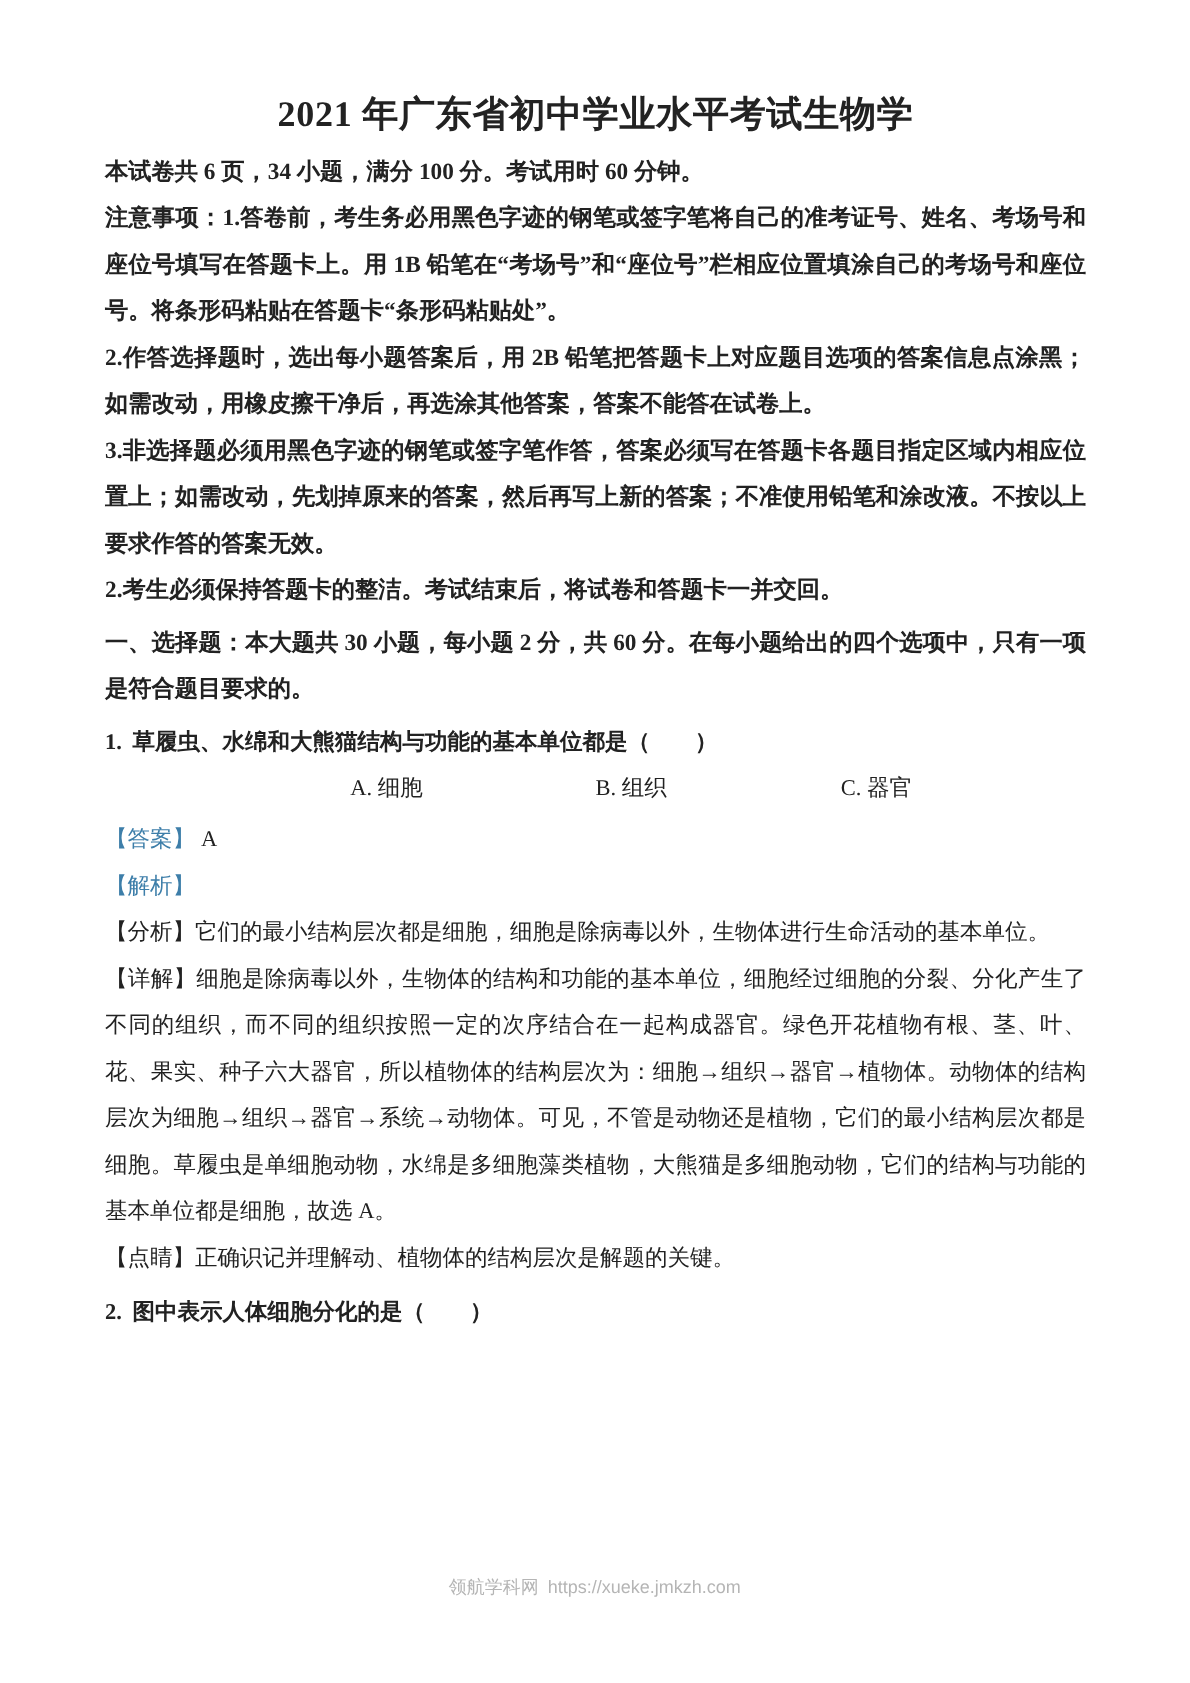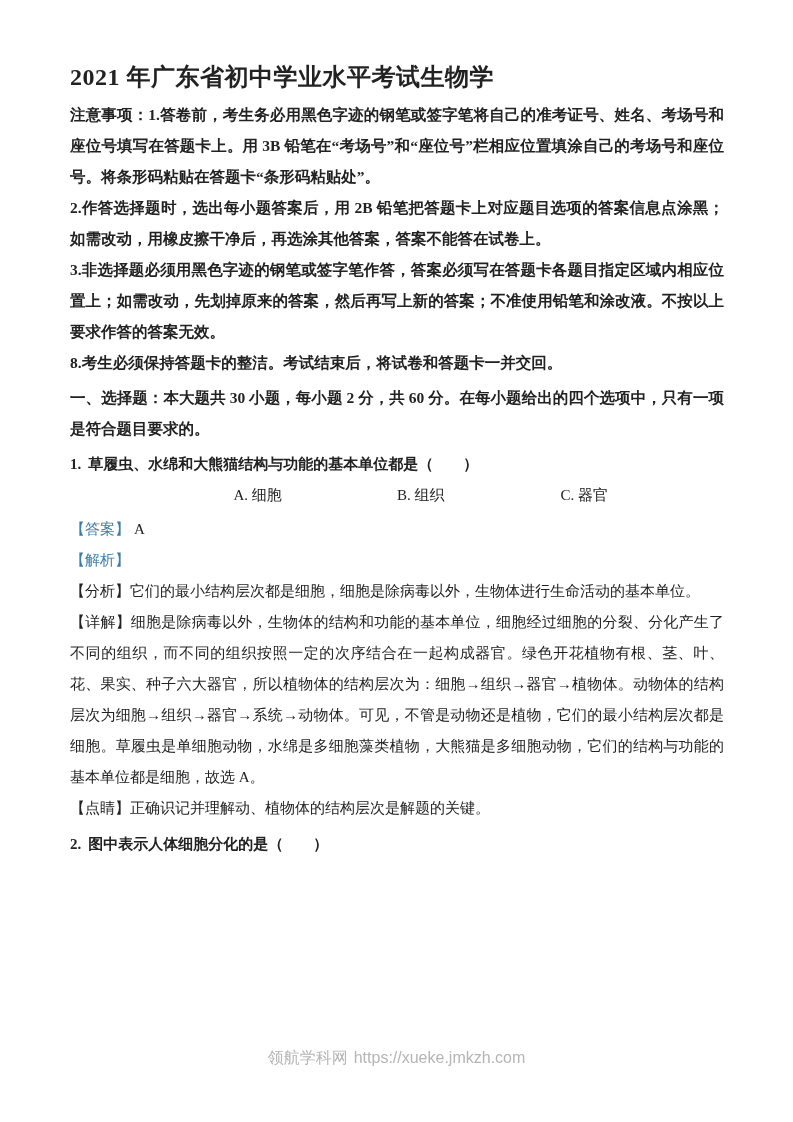"2021 年广东省初中学业水平考试生物学" .page-title { text-align: left -> center }
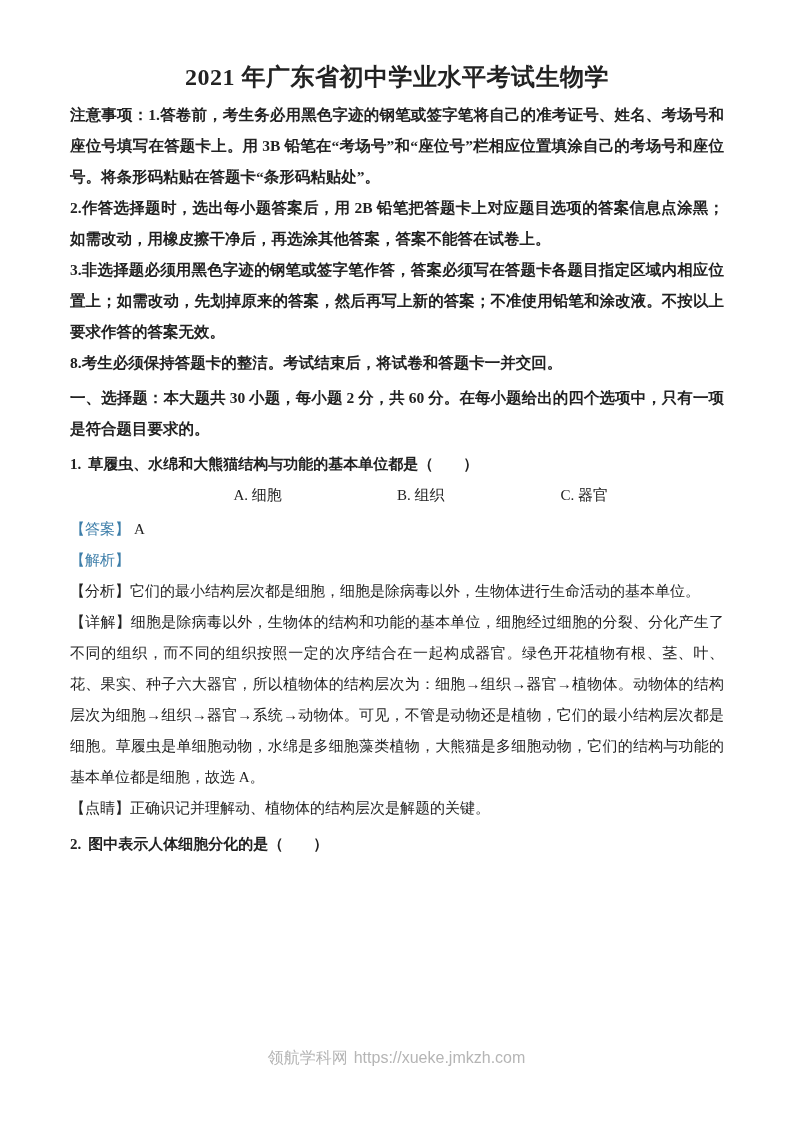"本试卷共 6 页，34 小题，满分 100" p { html: none -> <p>本试卷共 6 页，34 小题，满分 100 分。考试用时 60 分钟。</p> }
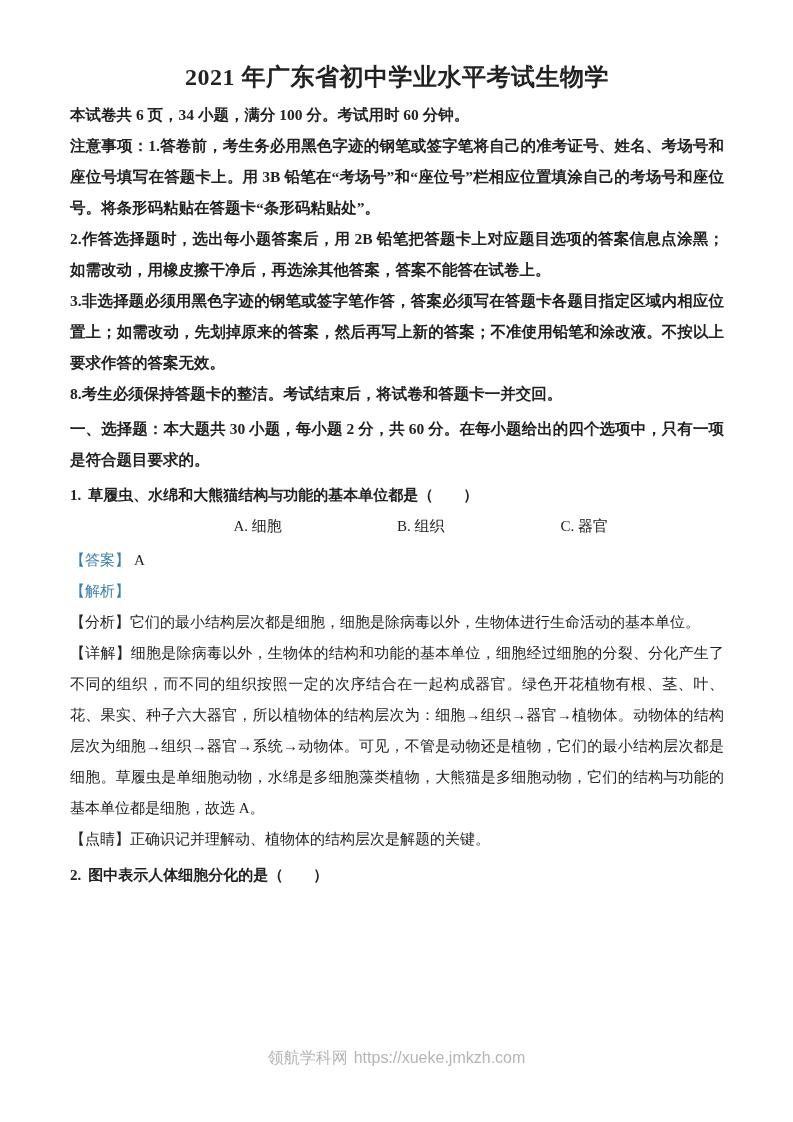"注意事项：1.答卷前，考生务必用黑色字迹的钢笔或签字笔将自己的准考证号、姓名、考" p { text: 3B -> 1B }
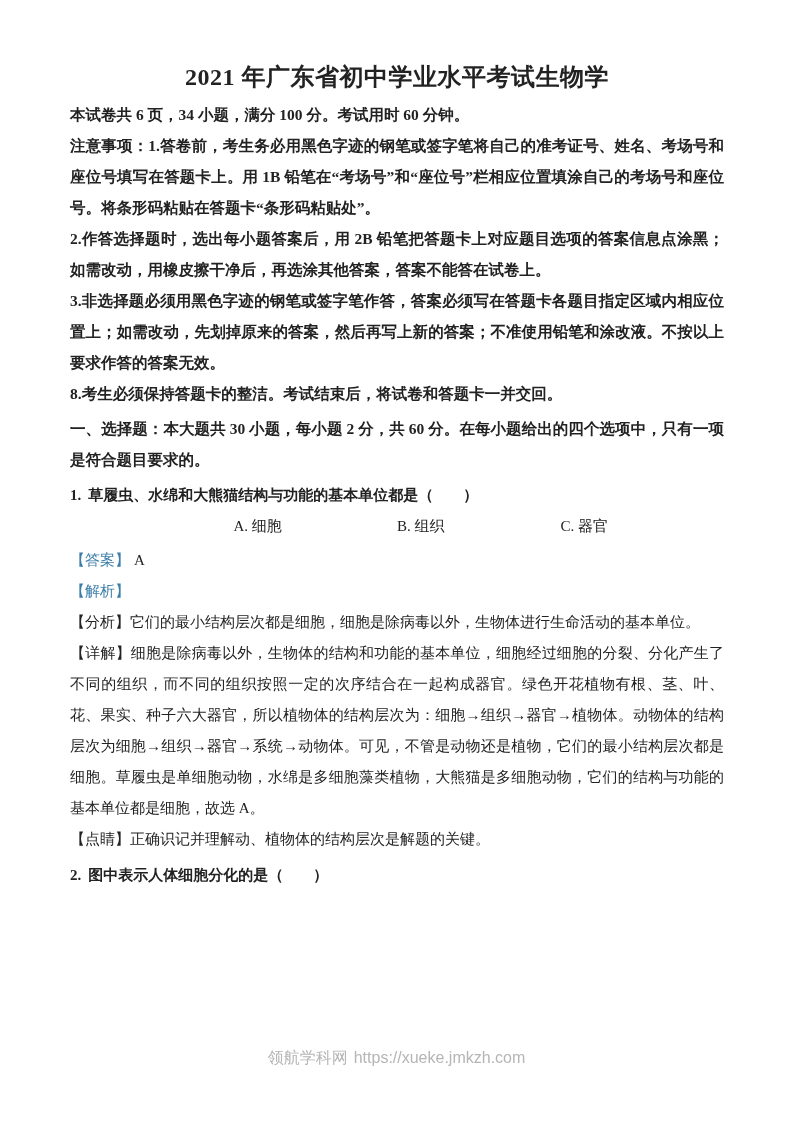"8.考生必须保持答题卡的整洁。考试结束后，将试卷和答题卡一并交回。" p { text: 8 -> 2 }
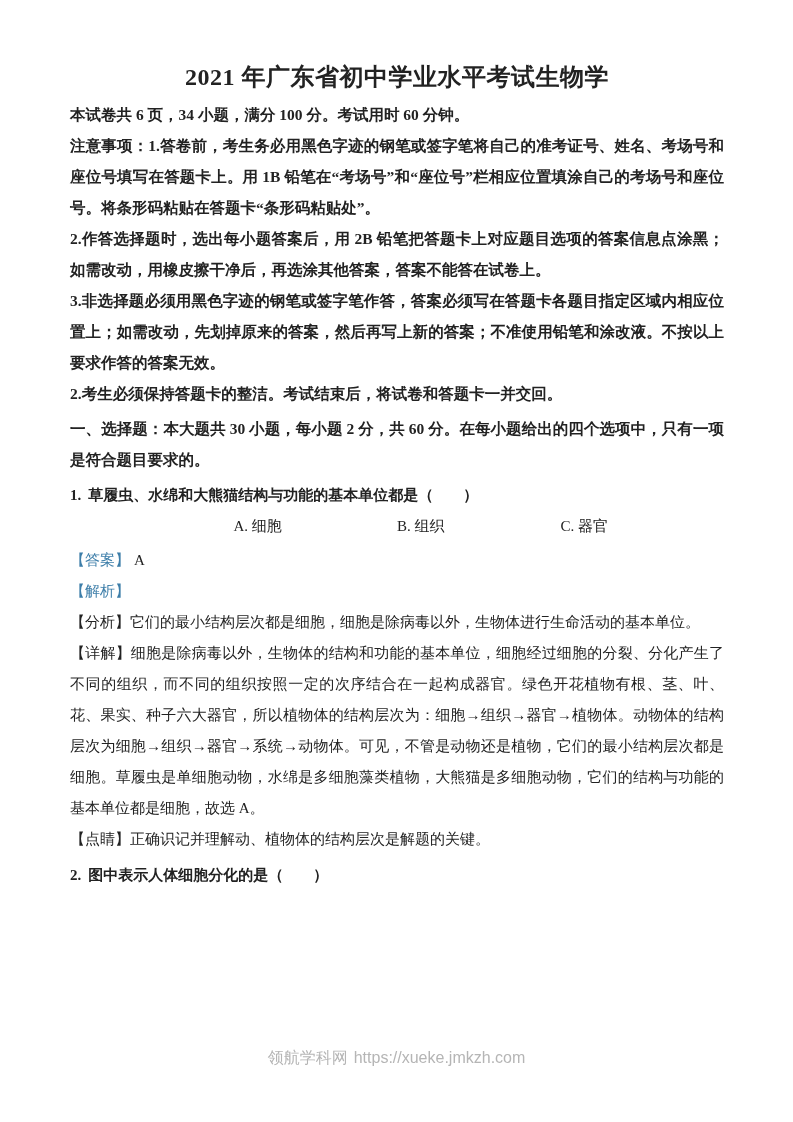"领航学科网 https://xueke.jmkzh.com" .footer { font-size: 16px -> 12px }
